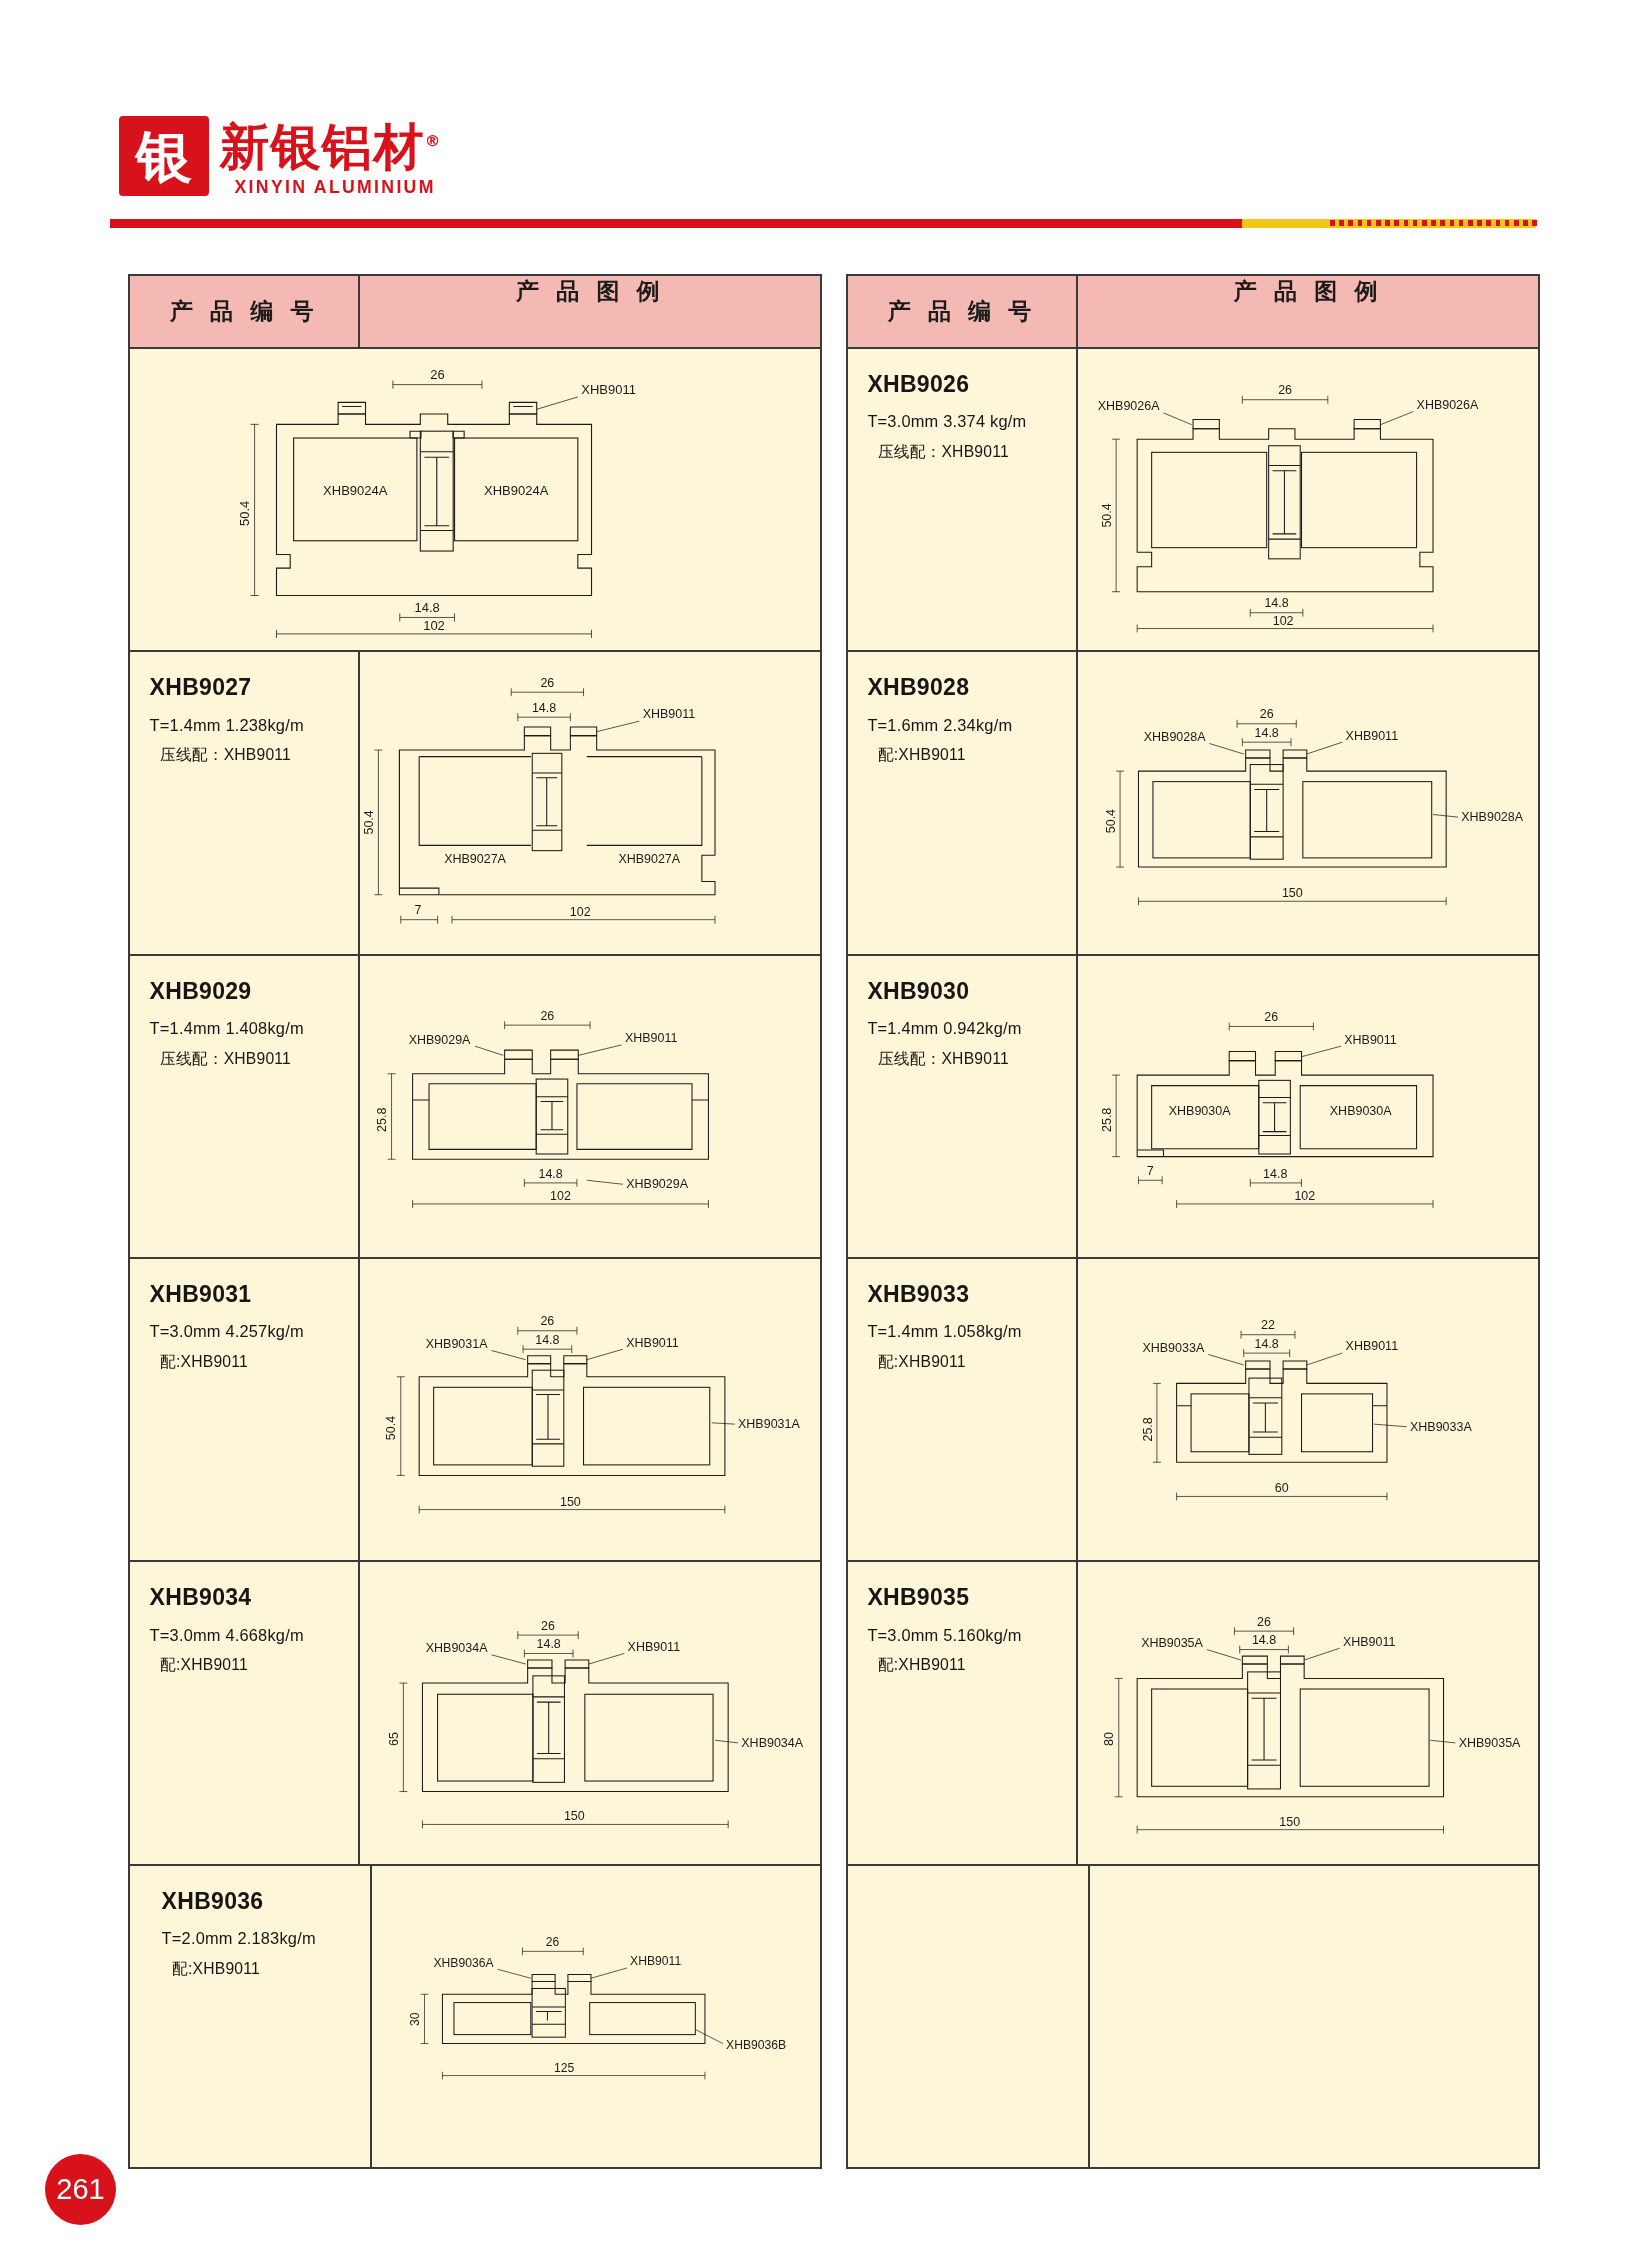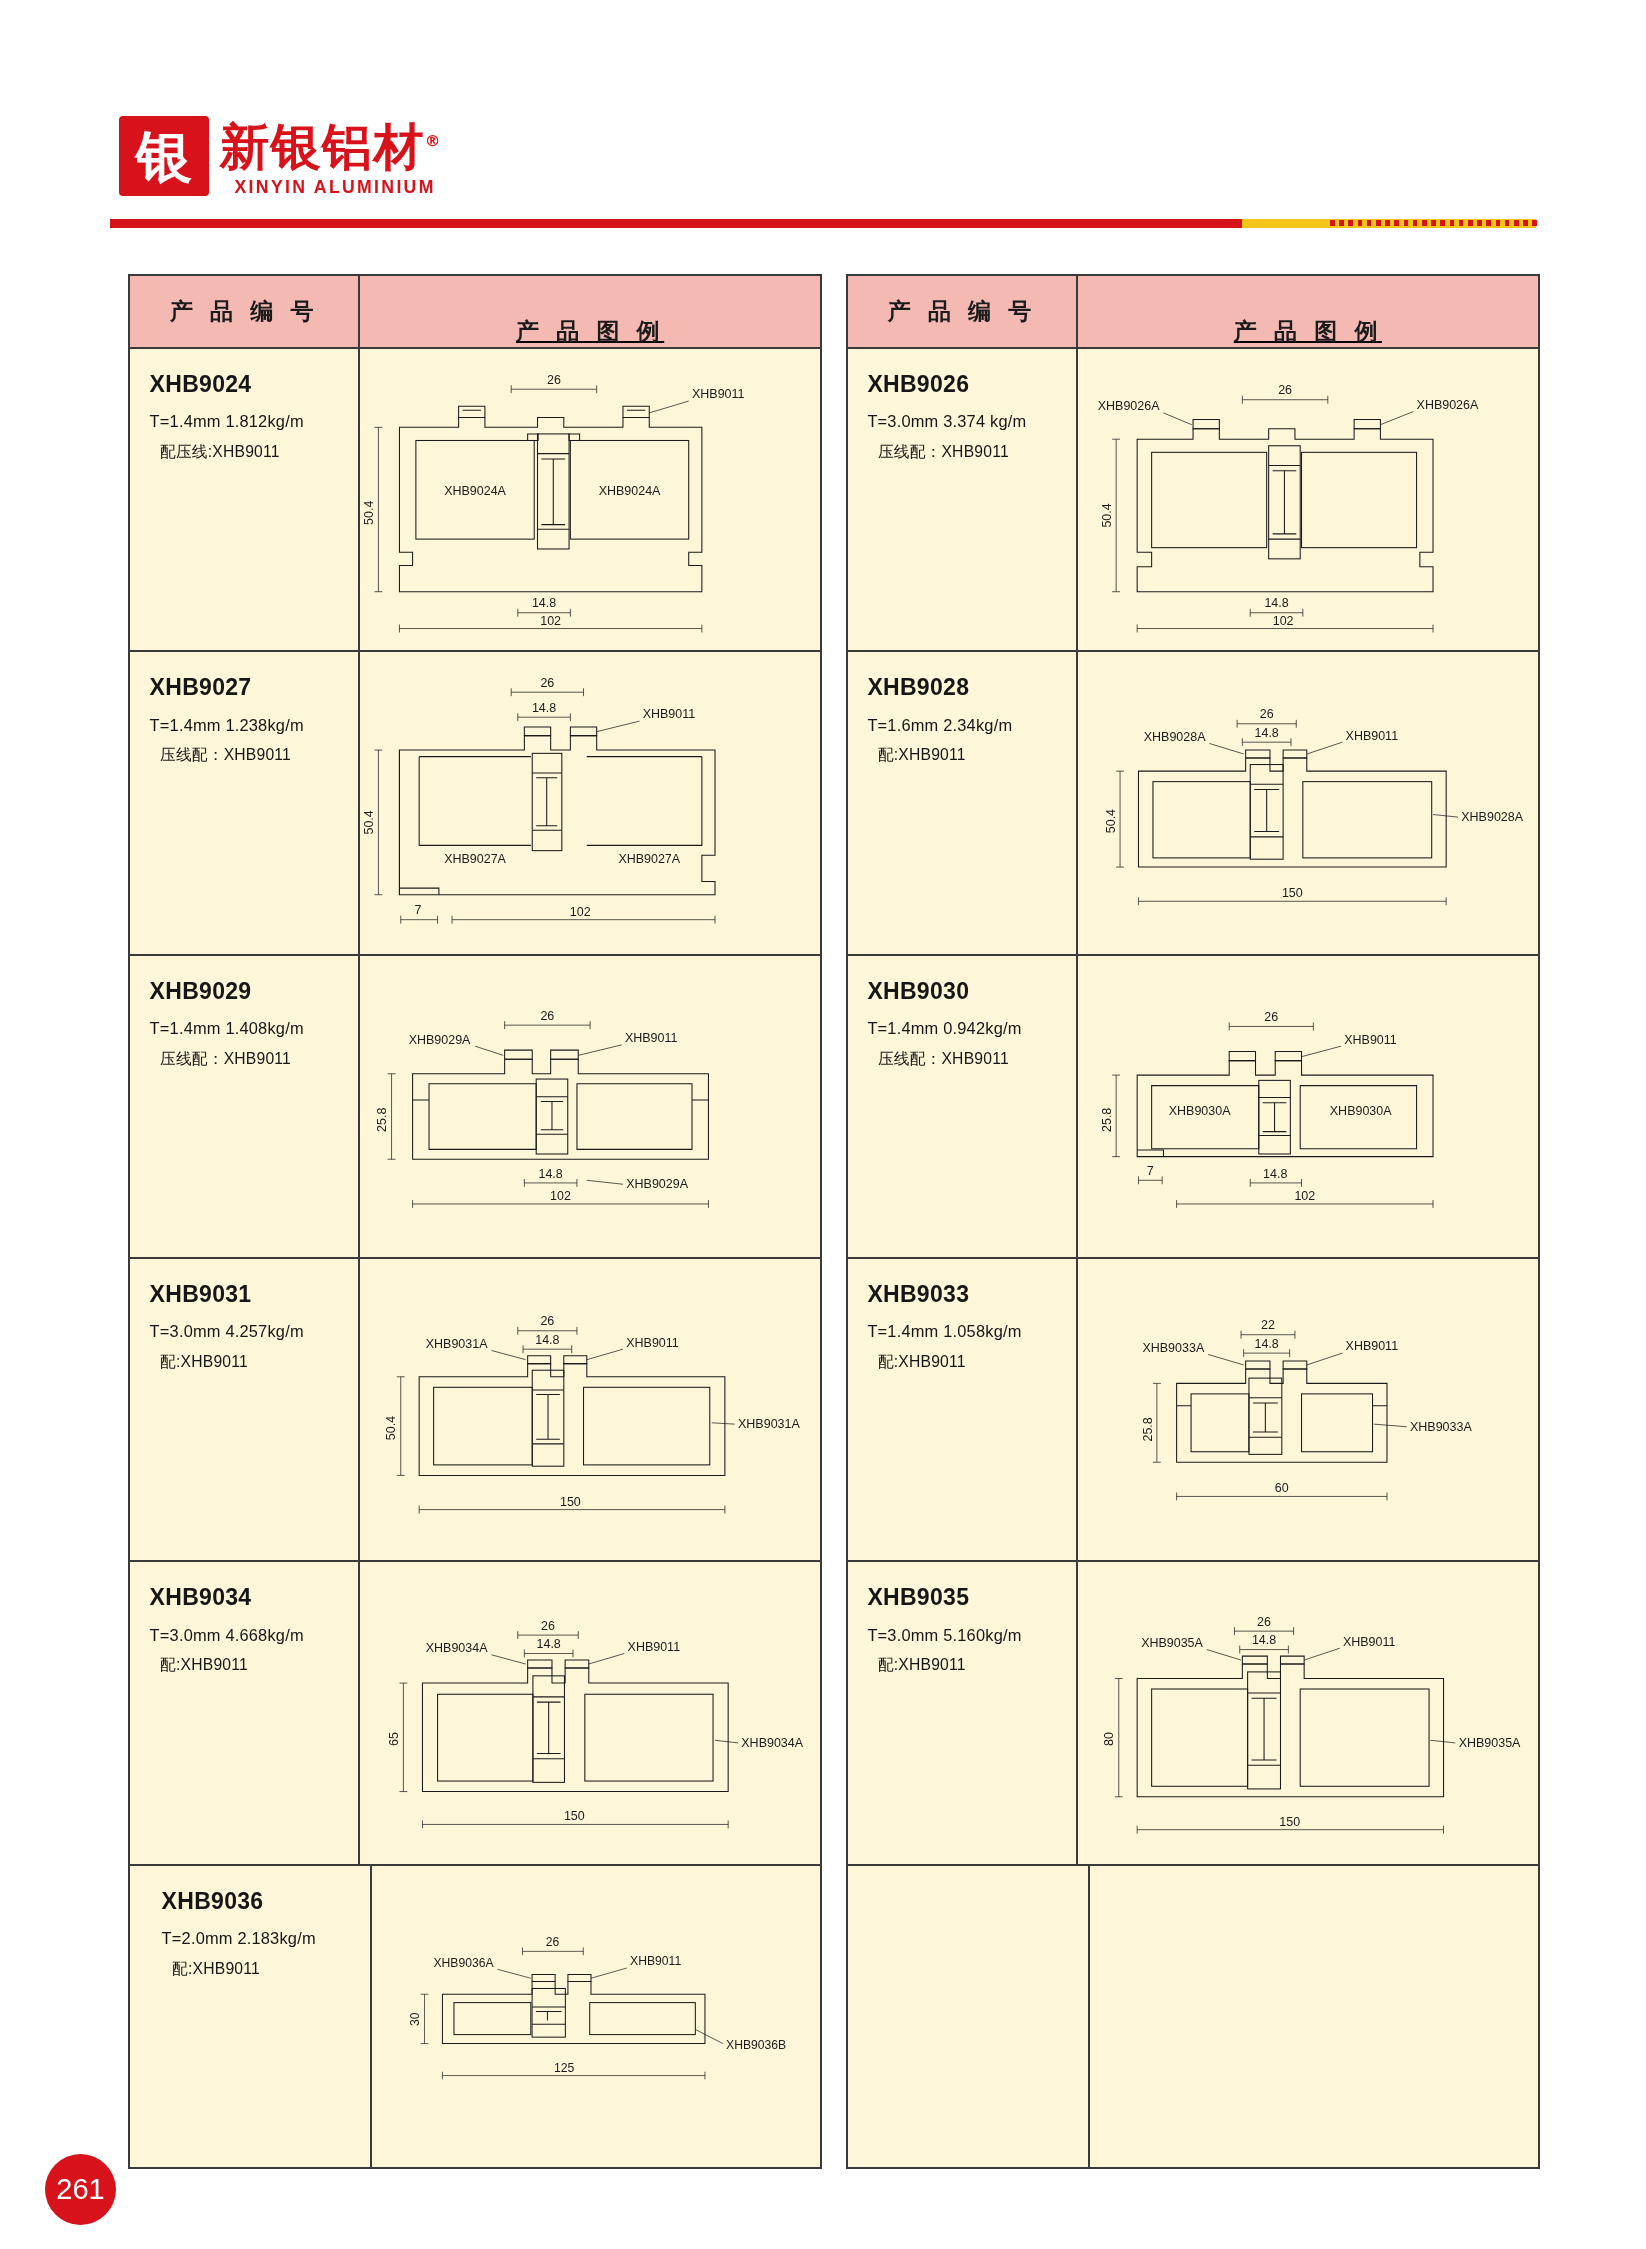"产 品 图 例" .head-fig { align-items: flex-end -> flex-start; text-decoration: underline -> none }
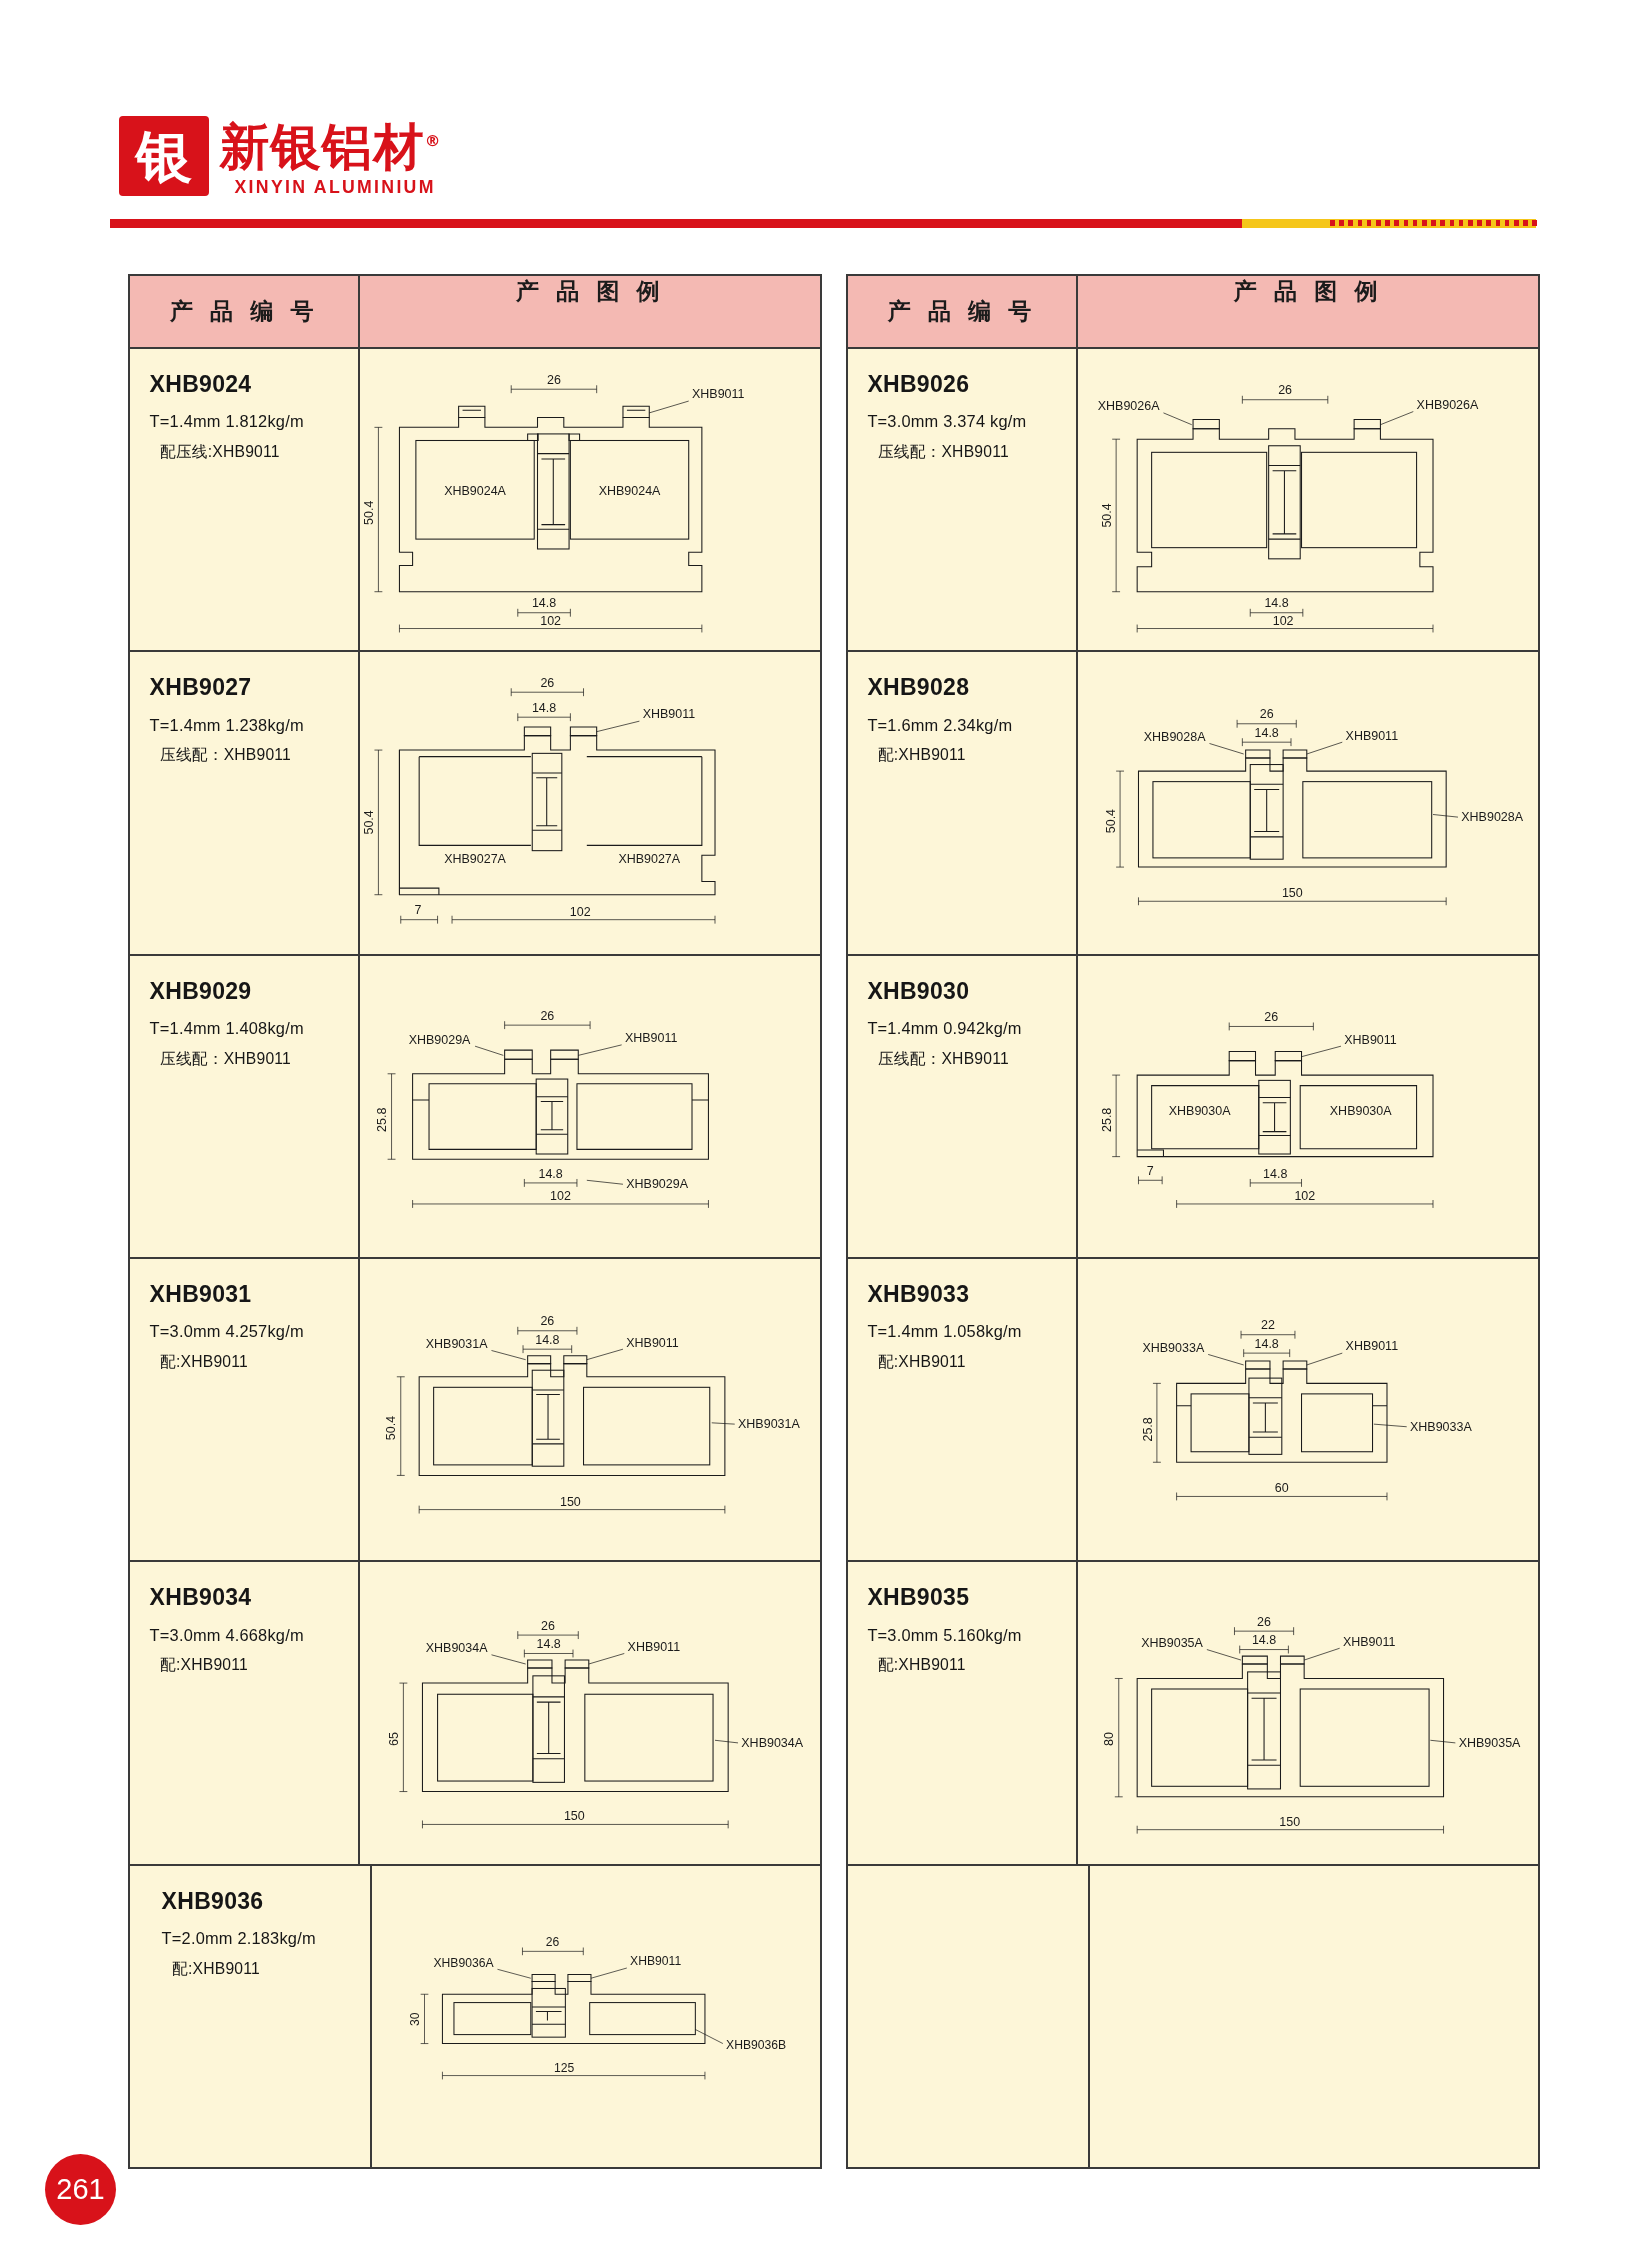"XHB9024" div.cell-code { html: <div> <div>XHB9024</div> <div>T=1.4mm 1.812kg/m</div> <div>配压线:XHB9011</div> </div> -> none }
